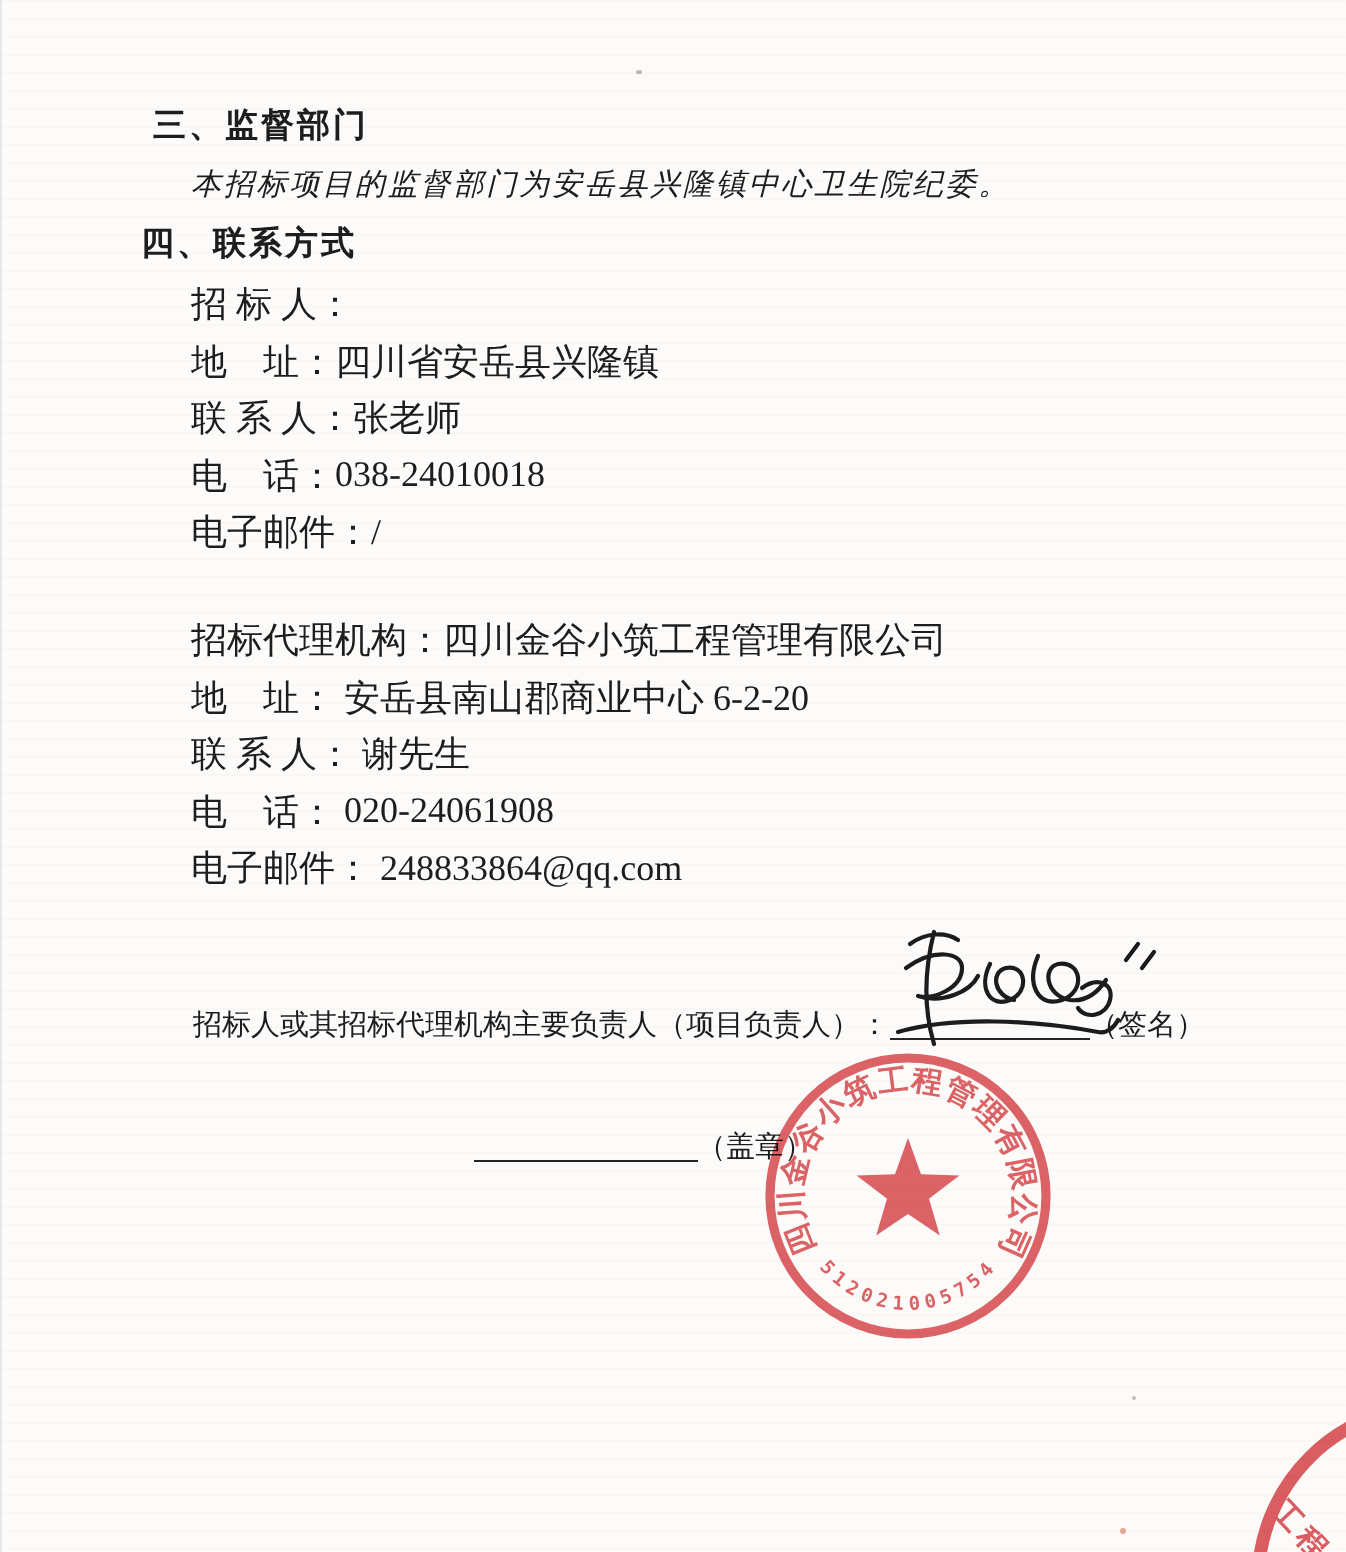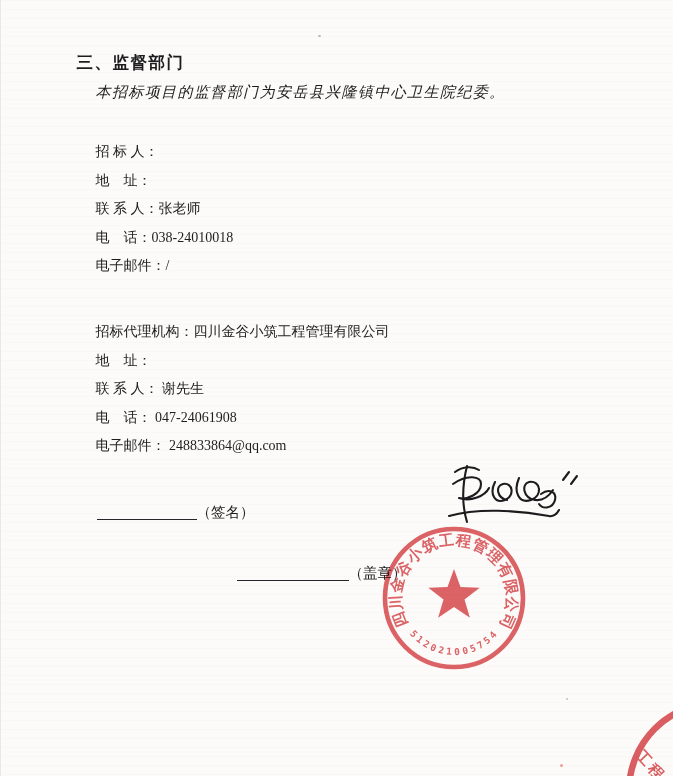"四、联系方式" div.abs { html: none -> <div>四、联系方式</div> }
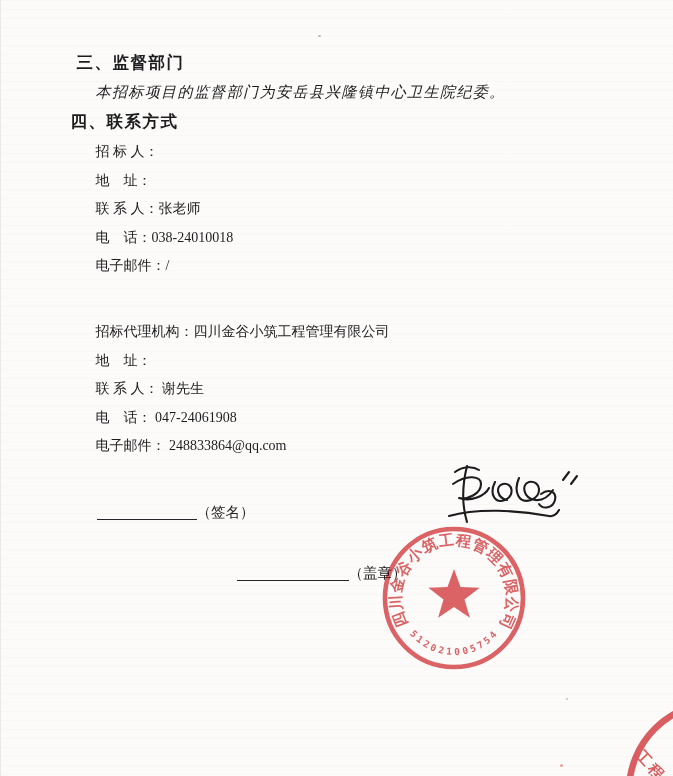"招 标 人：" .row { font-size: 14px -> 18px }
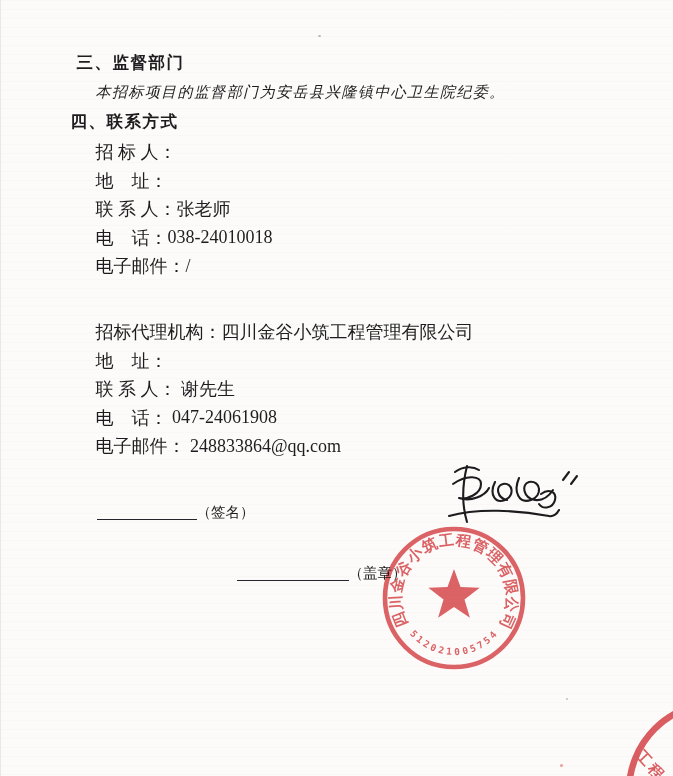"四川省安岳县兴隆镇" span.val { html: none -> <span>四川省安岳县兴隆镇</span> }
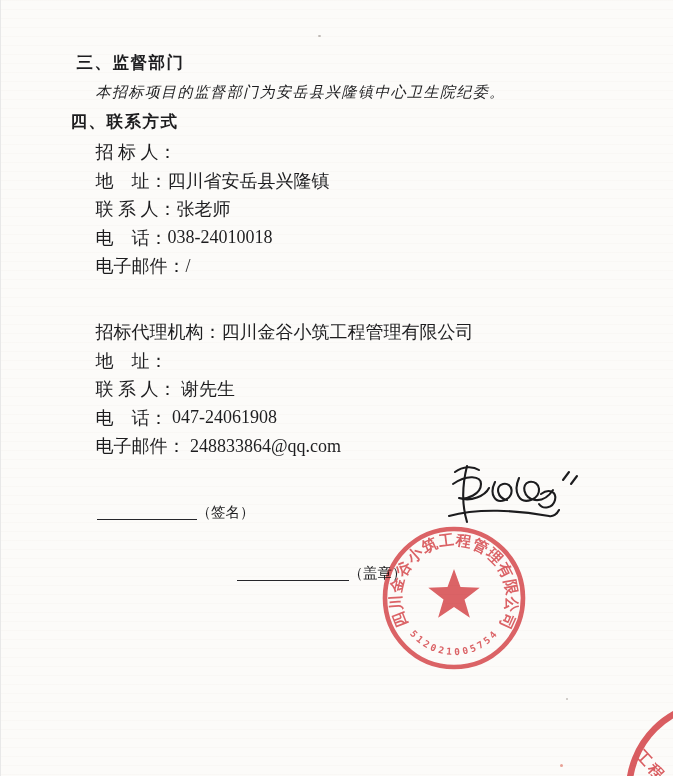"招标代理机构：" div.abs { top: 318px -> 306px }
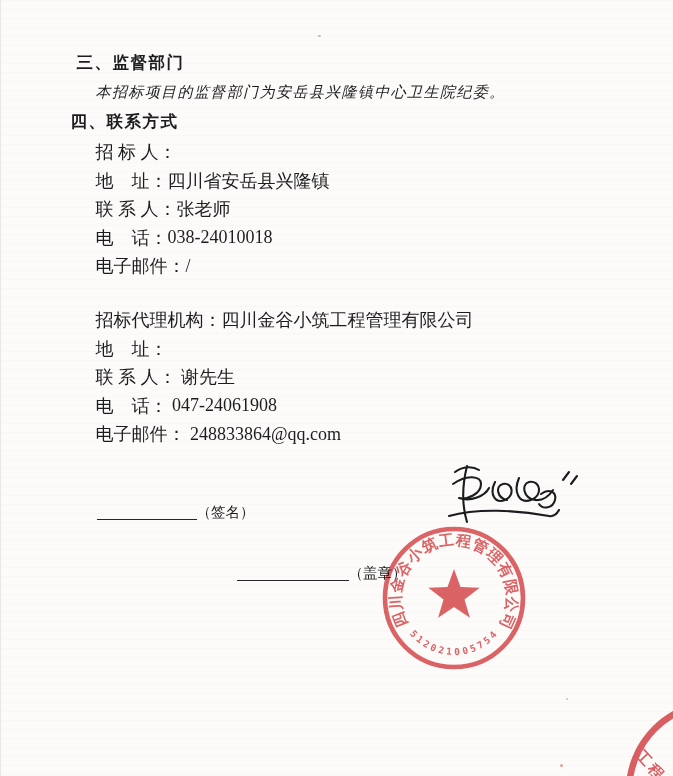"安岳县南山郡商业中心 6-2-20" span.val { html: none -> <span> 安岳县南山郡商业中心 6-2-20</span> }
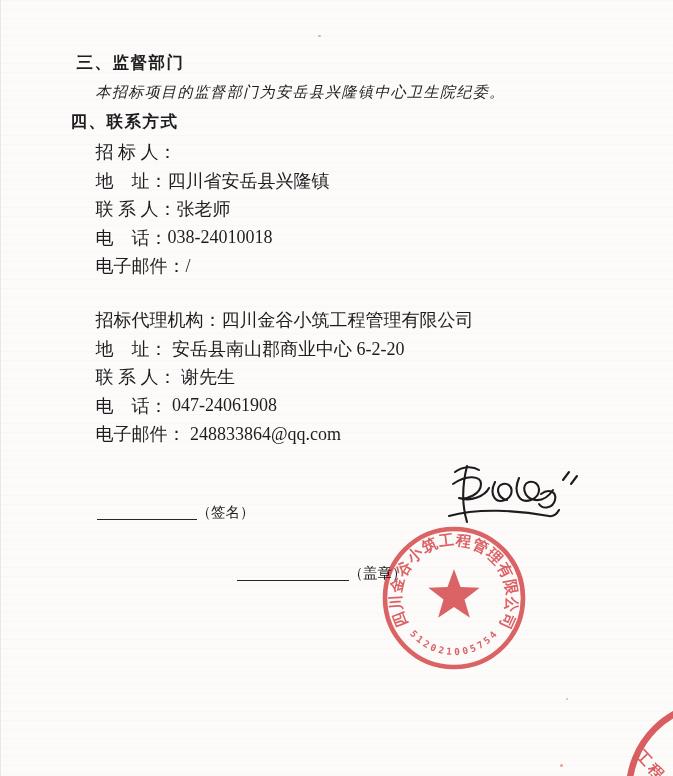"047-24061908" span.val { text: 047-24061908 -> 020-24061908 }
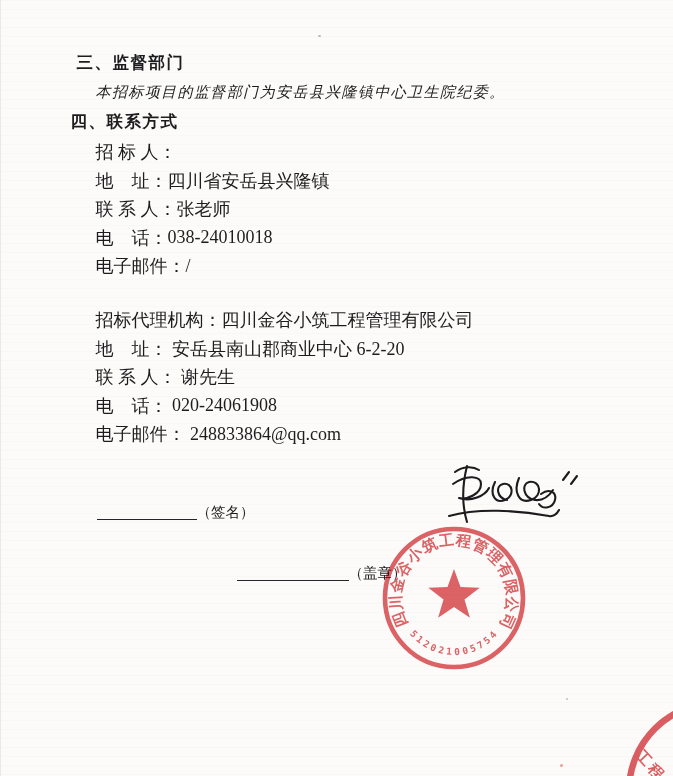"招标人或其招标代理机构主要负责人（项目负责人）：" span { html: none -> <span>招标人或其招标代理机构主要负责人（项目负责人）：</span> }
